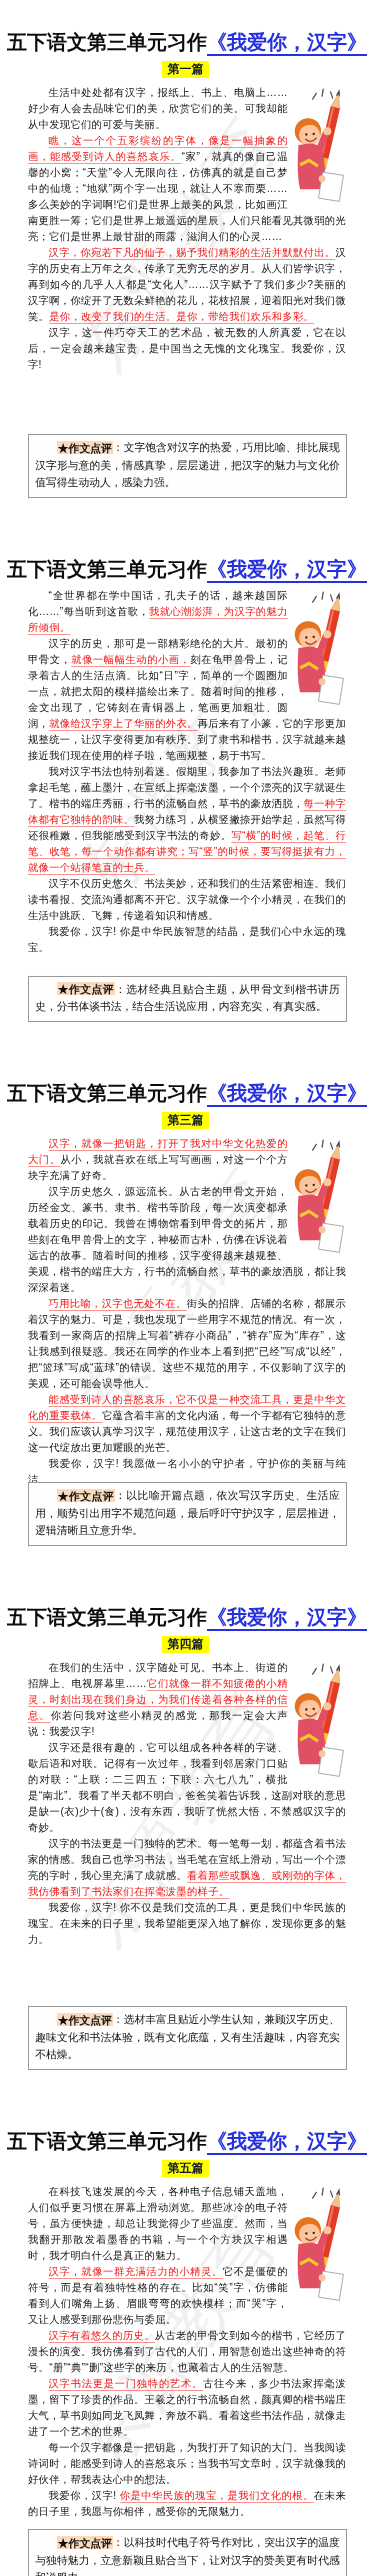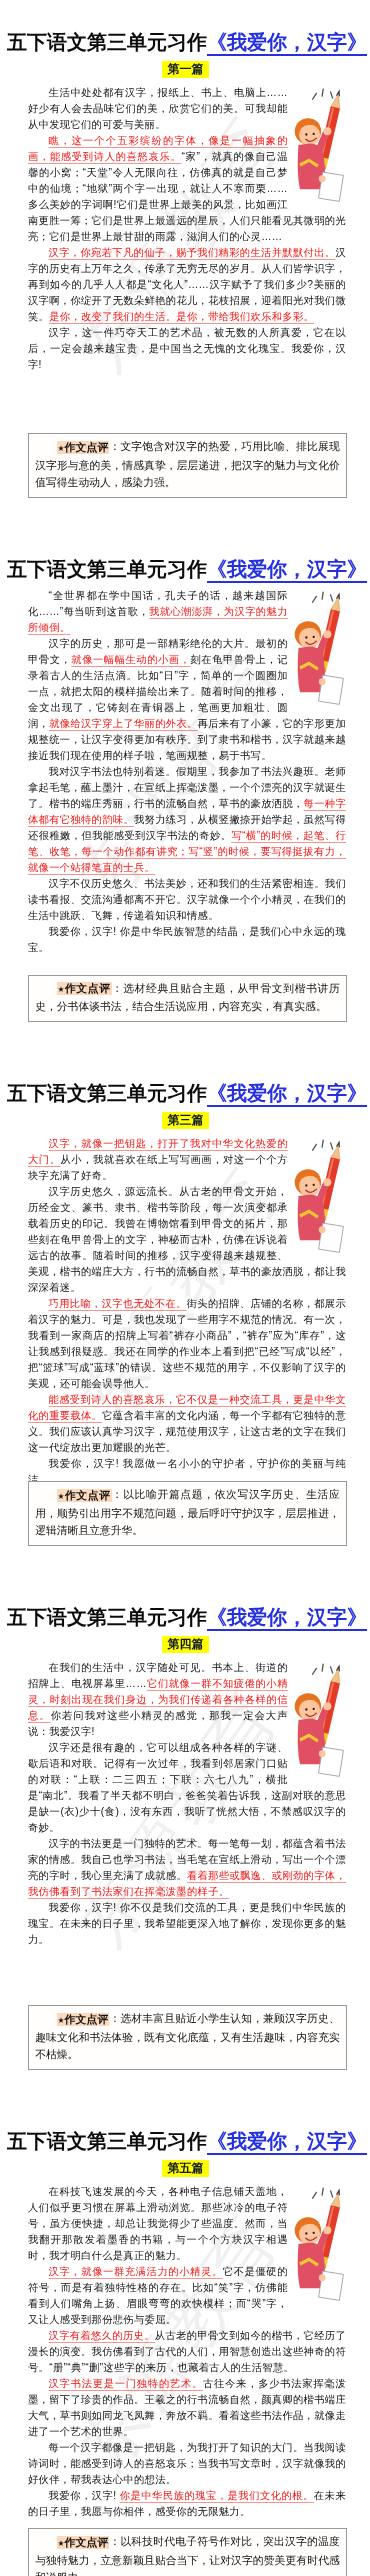"★作文点评" .review-label { font-family: Liberation Mono, monospace -> none }
